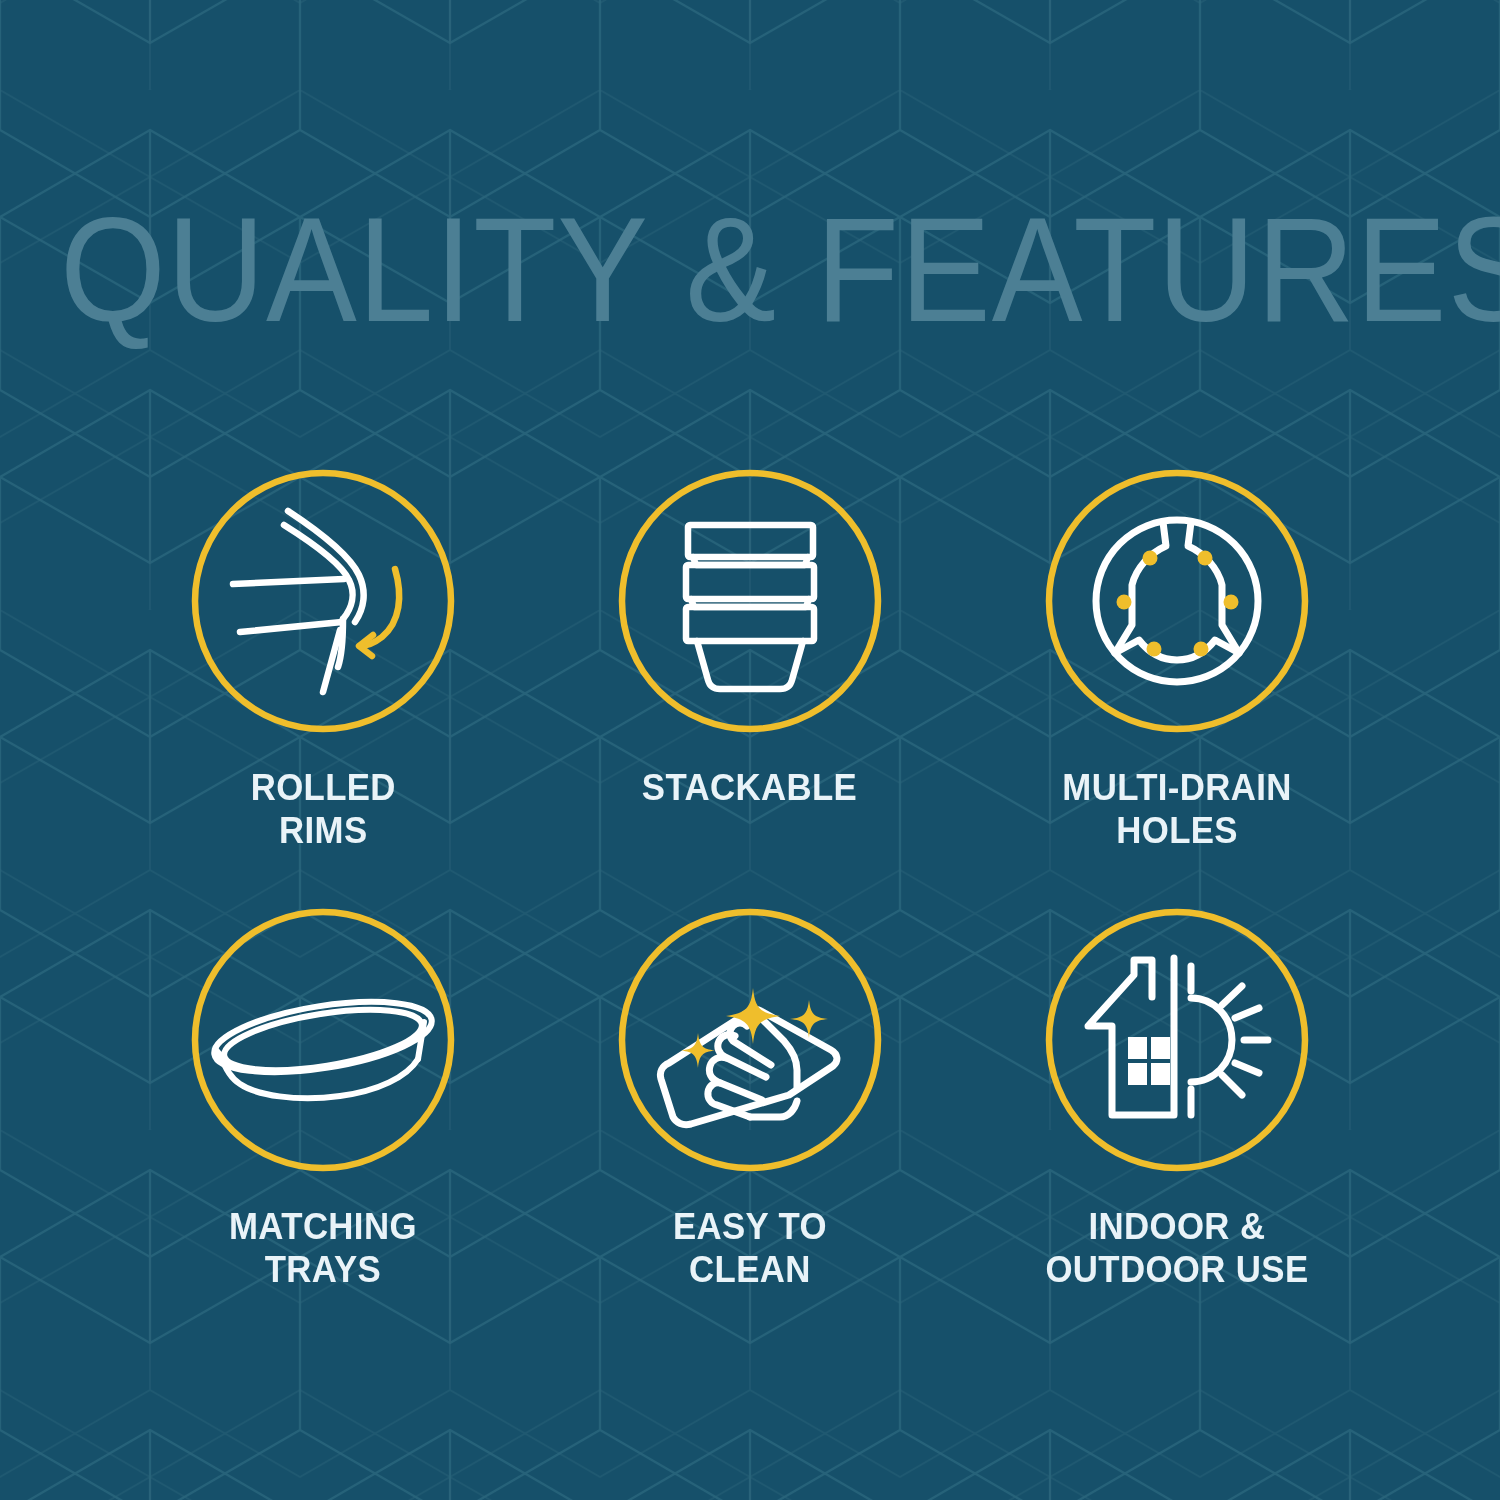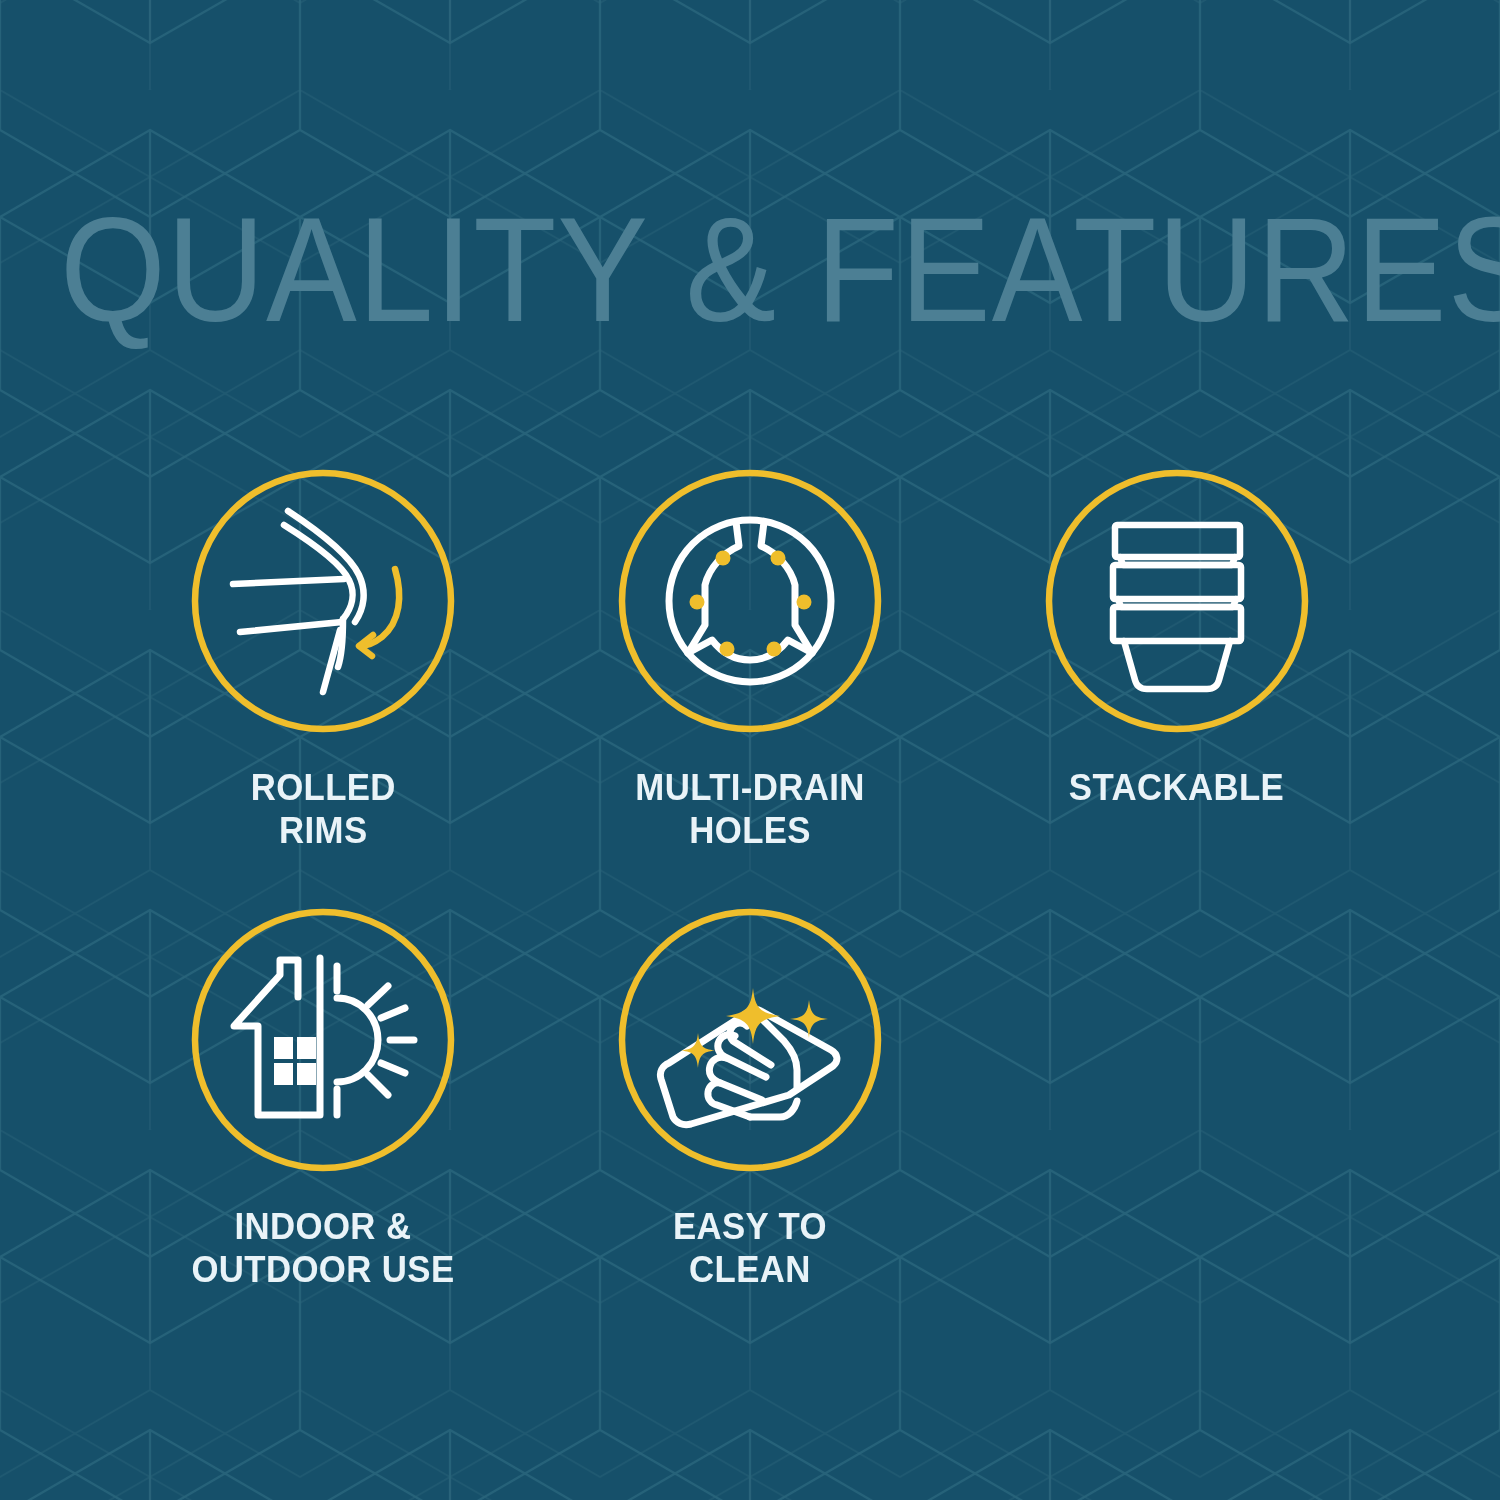"MULTI-DRAIN" div.feature { order: before "STACKABLE" -> after "STACKABLE" }
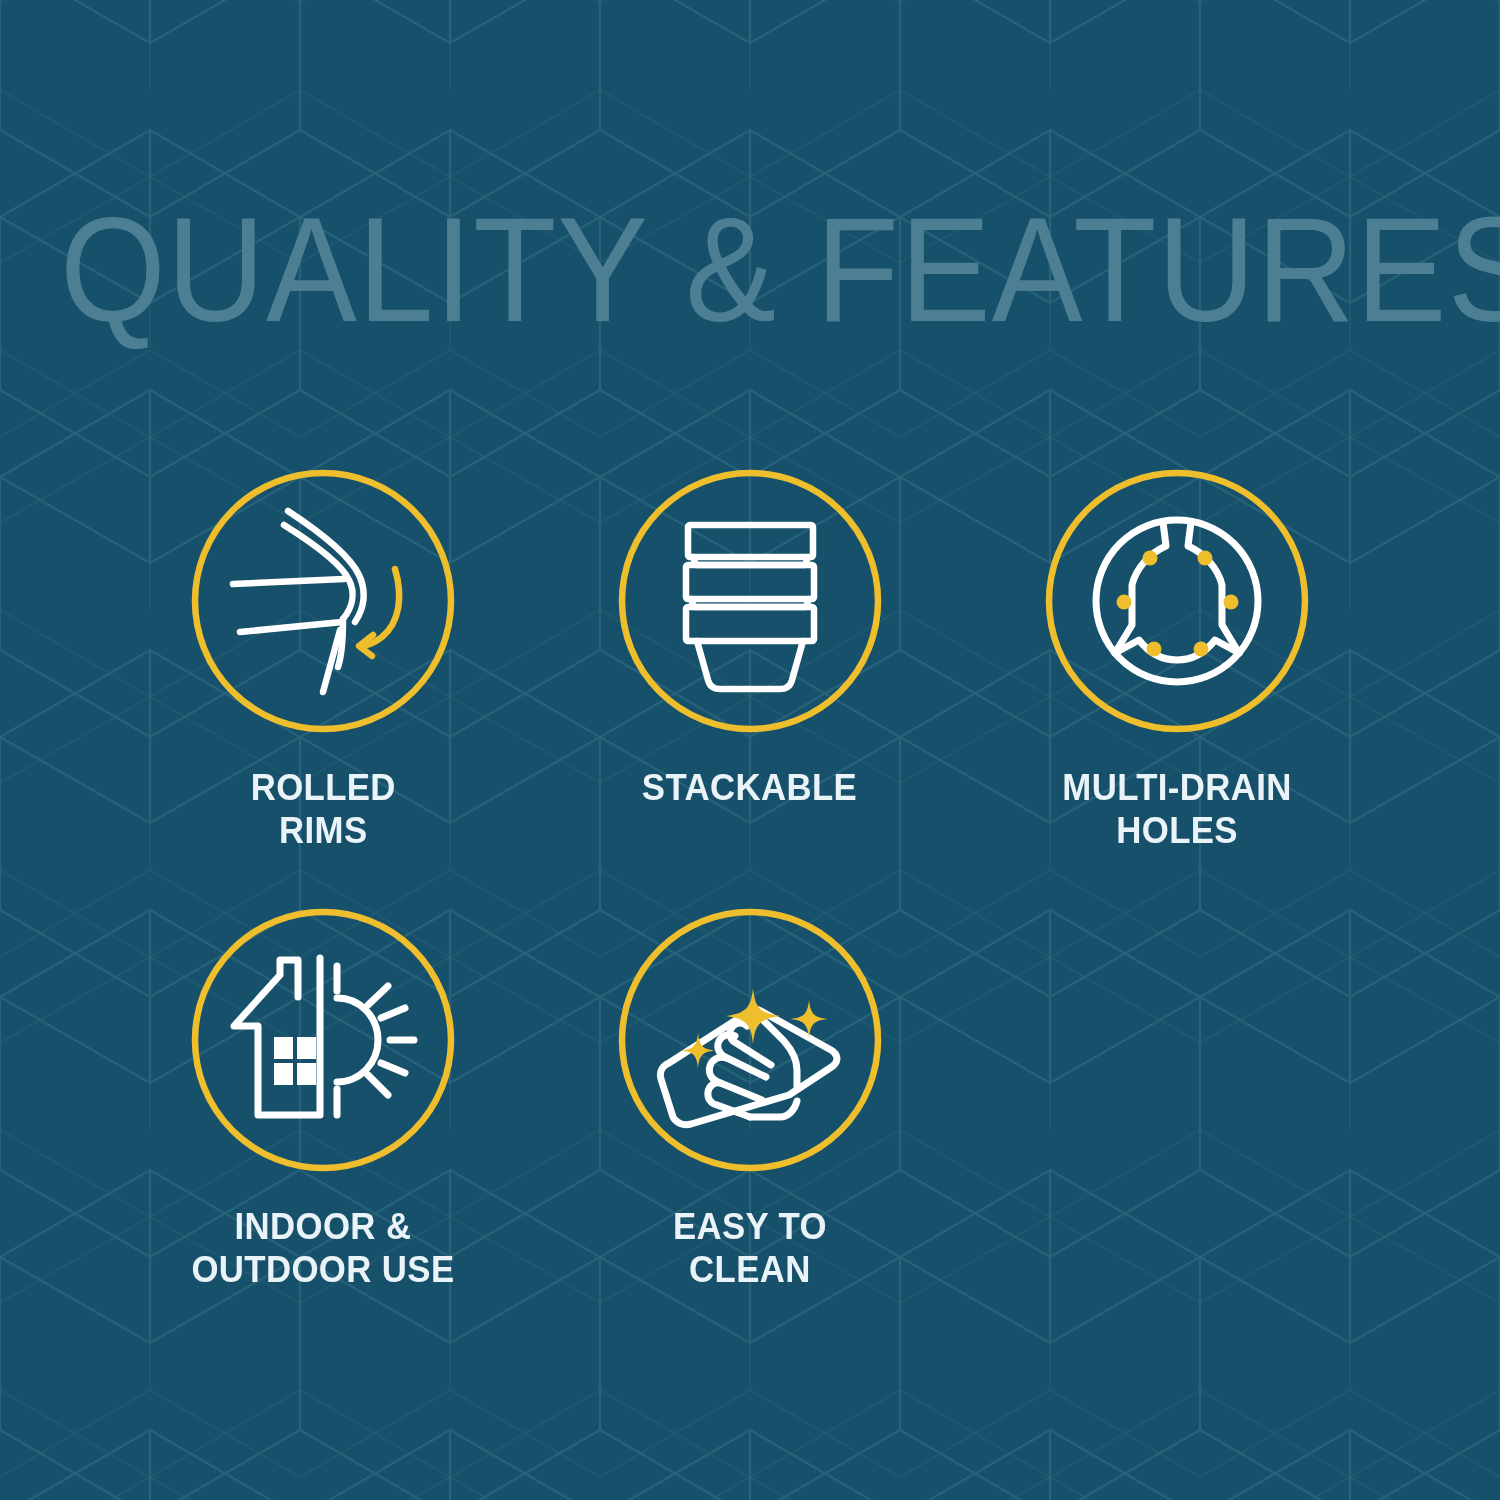"MATCHING" div.feature { html: none -> <div> <div> <svg> <circle></circle> <g> <ellipse></ellipse> <ellipse></ellipse> <path></path> <path></path> <path></path> </g> </svg> </div> <div>MATCHING TRAYS</div> </div> }
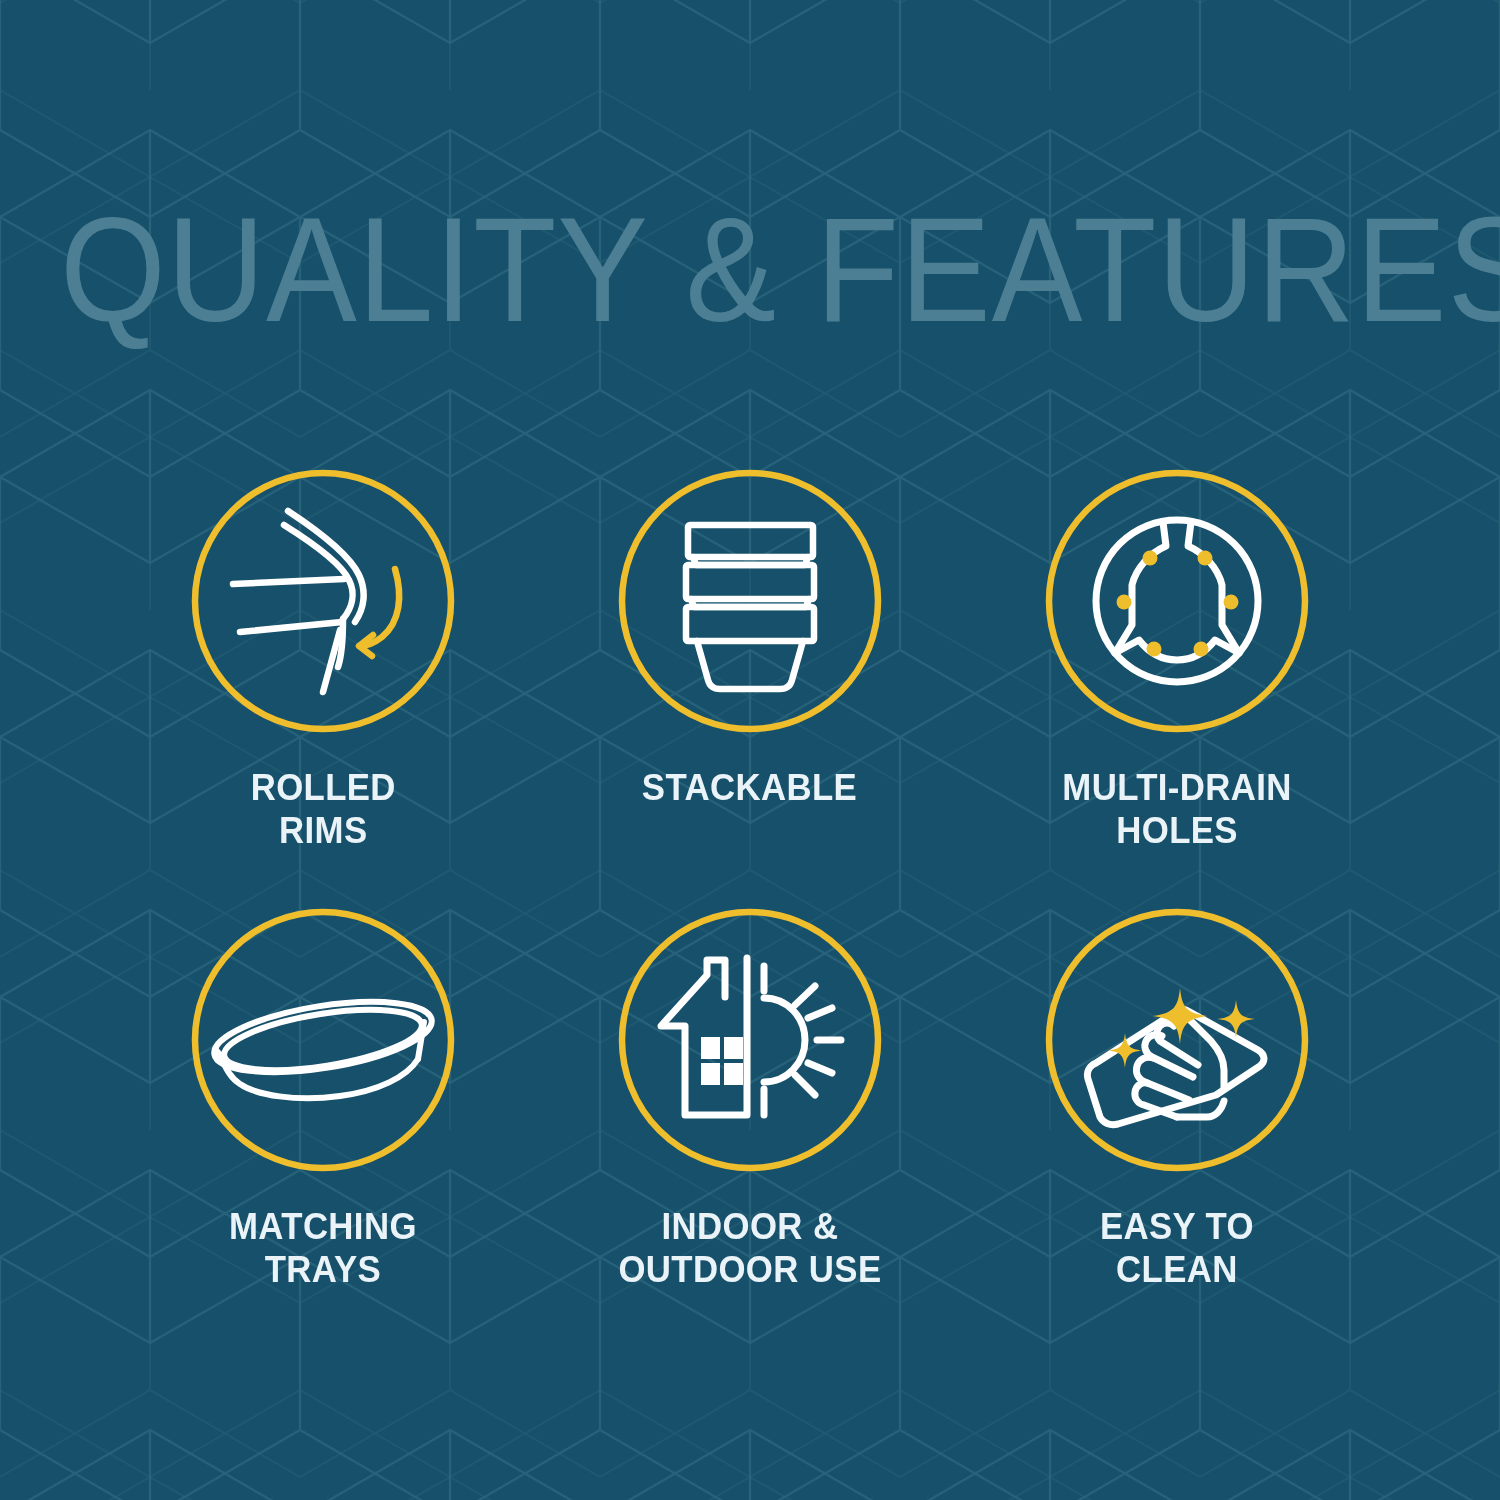"INDOOR &" div.feature { order: before "EASY TO" -> after "EASY TO" }
